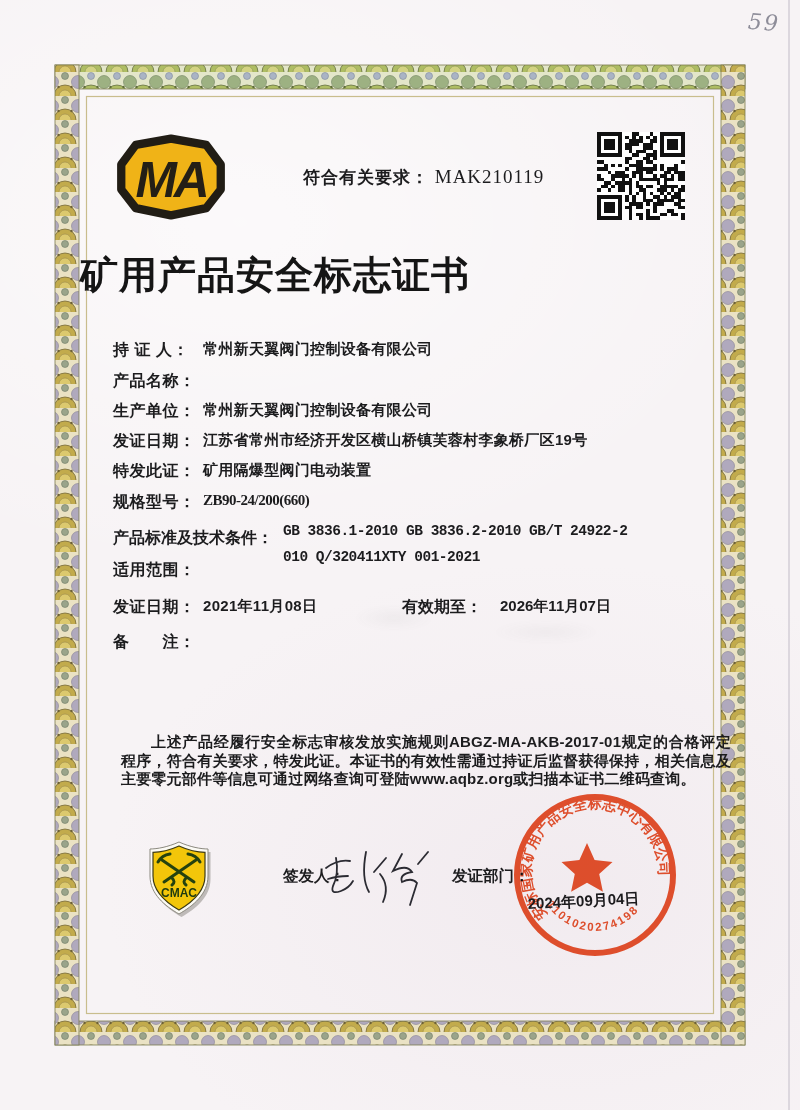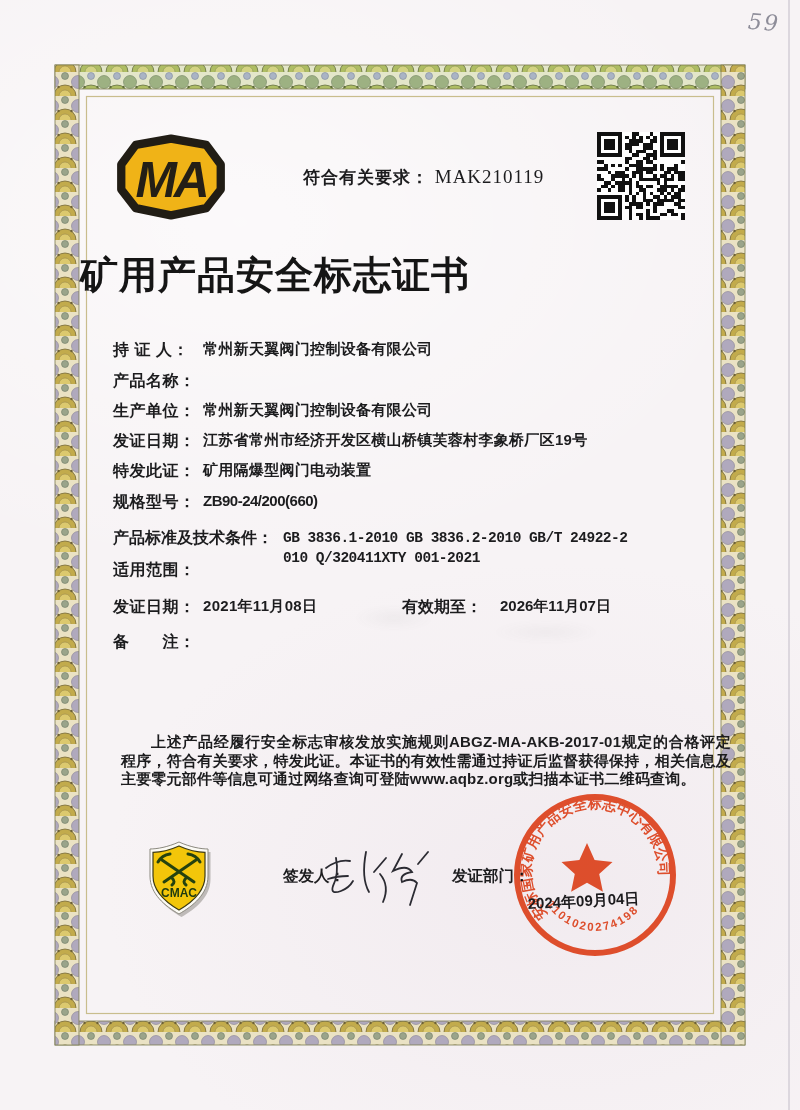"ZB90-24/200(660)" .mono { font-family: Liberation Sans, sans-serif -> Liberation Serif, serif }
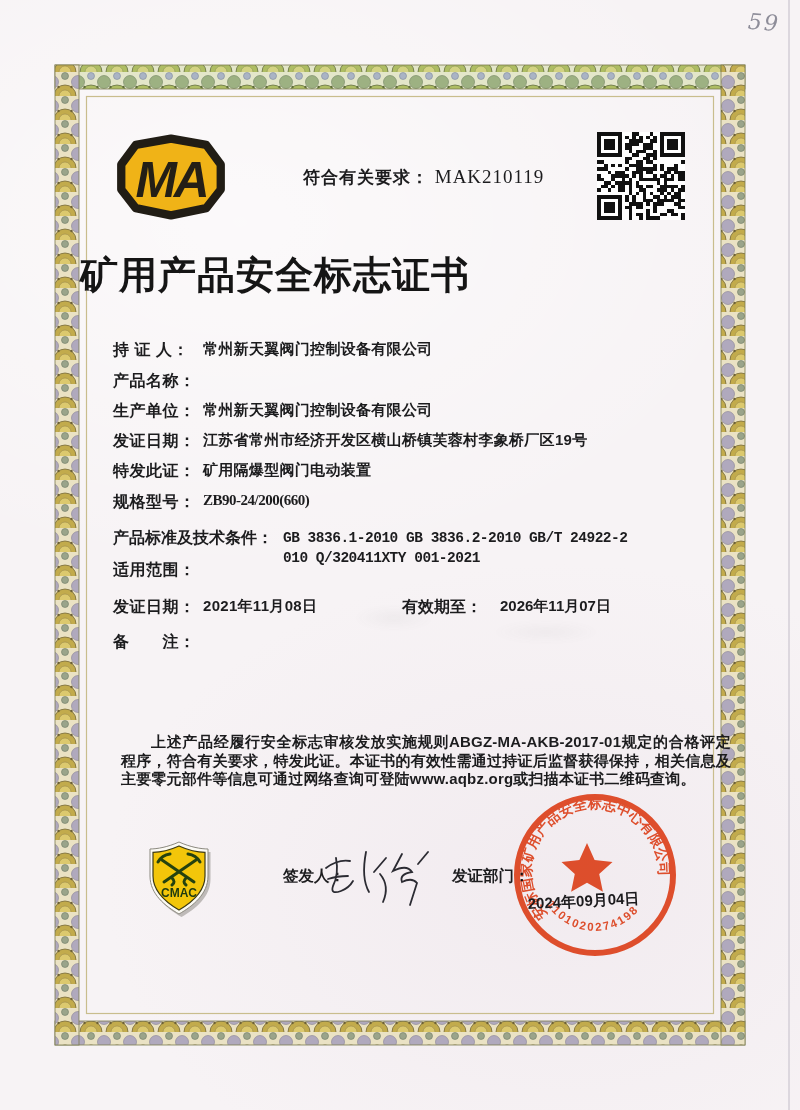"GB 3836.1-2010 GB 3836.2-2010 GB/T" .std-value { line-height: 20px -> 26px; top: 10px -> 0 }
